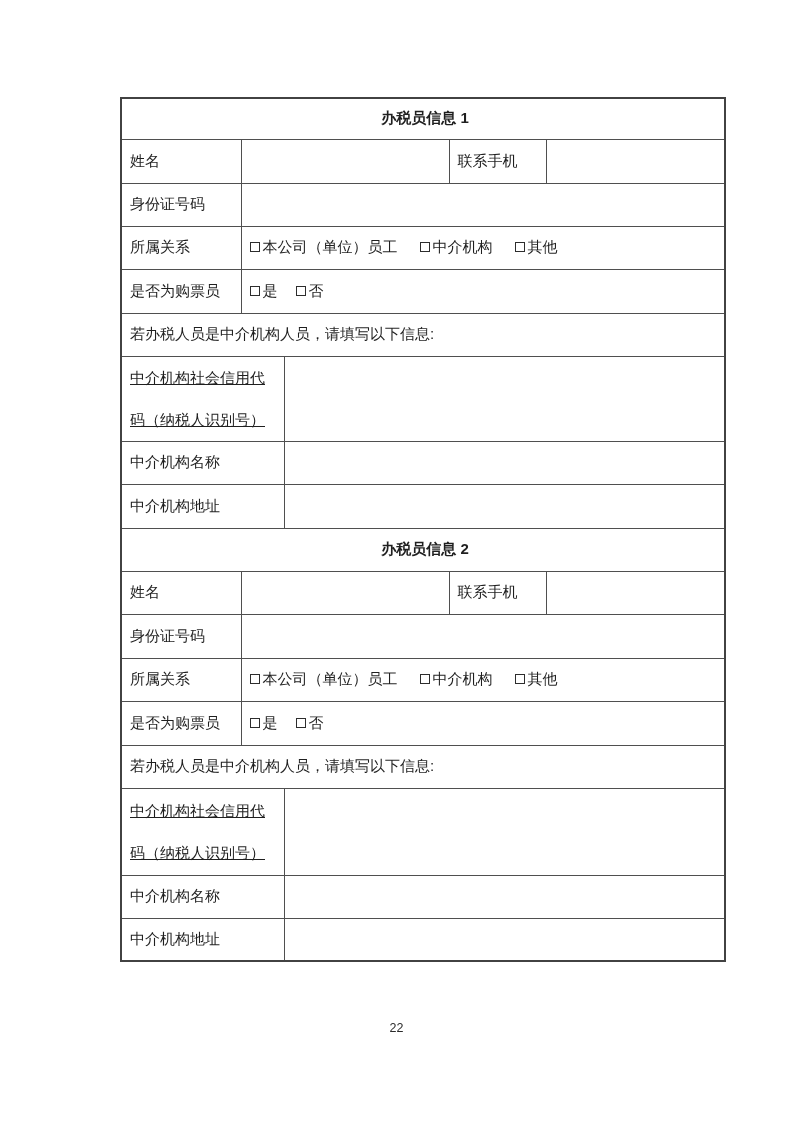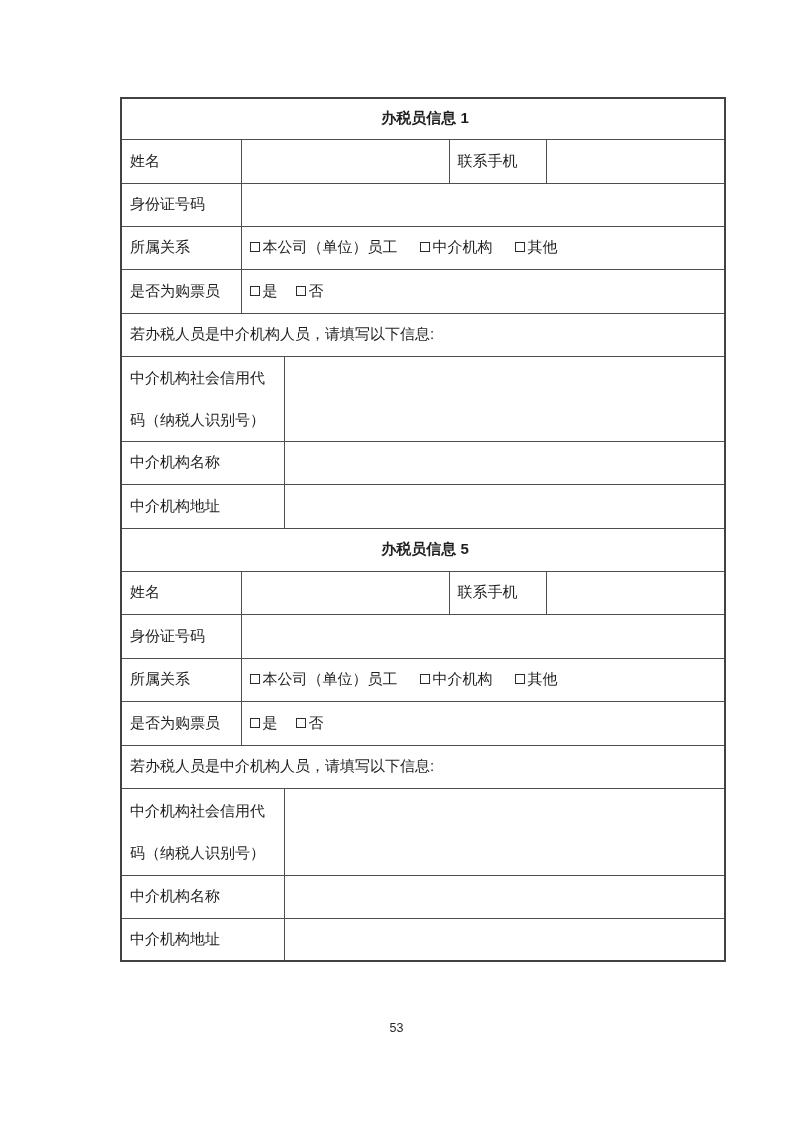"中介机构社会信用代" td.tall-lbl { text-decoration: none -> underline }
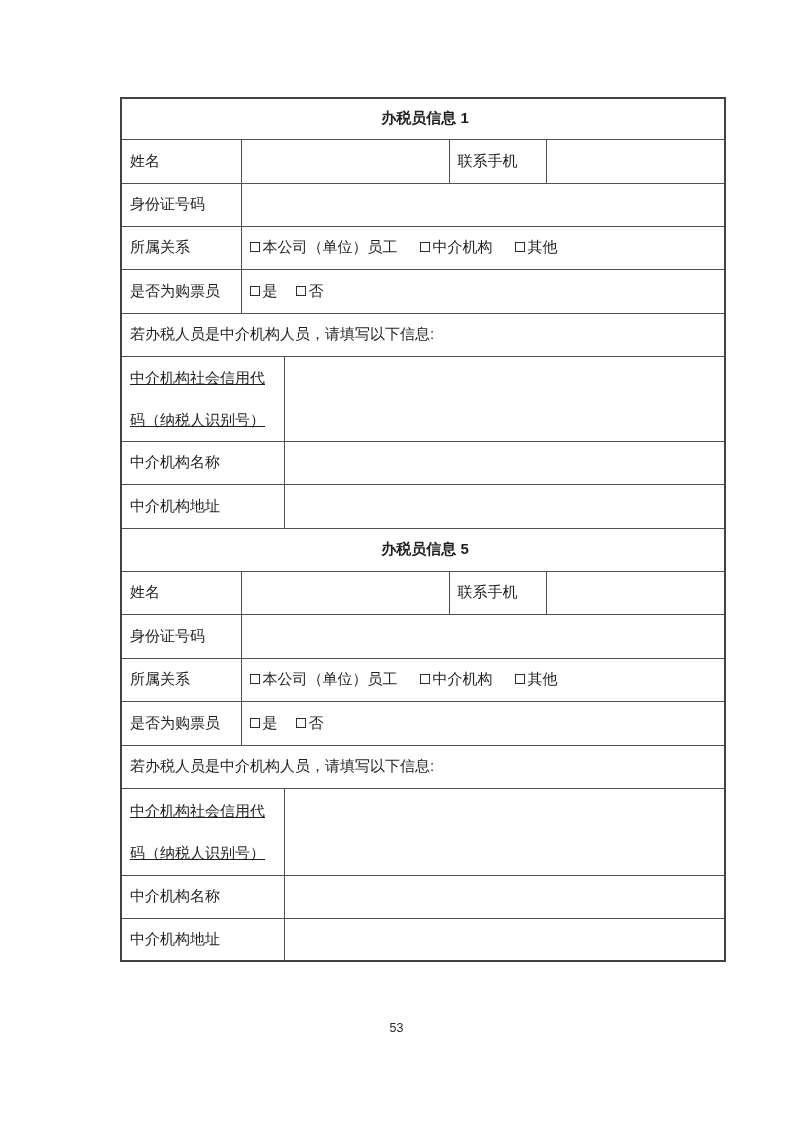"办税员信息 5" td.hdr { text: 5 -> 2 }
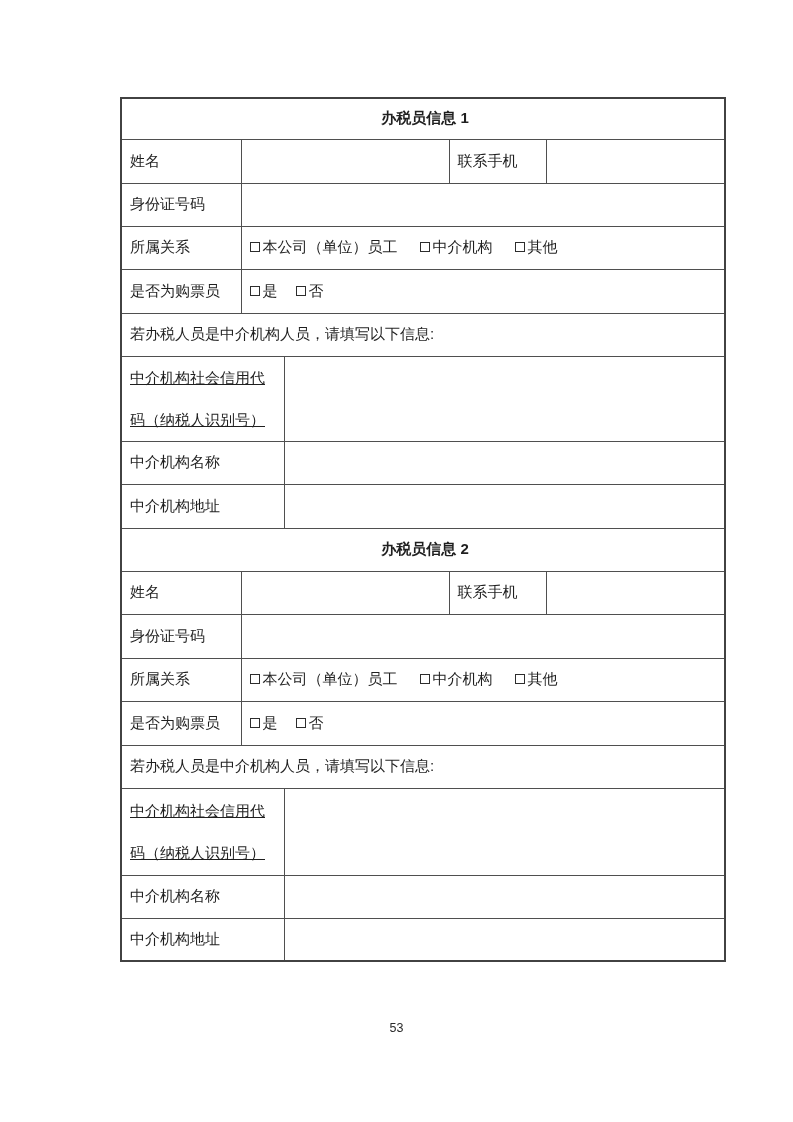"53" div.pageno { text: 53 -> 22 }
